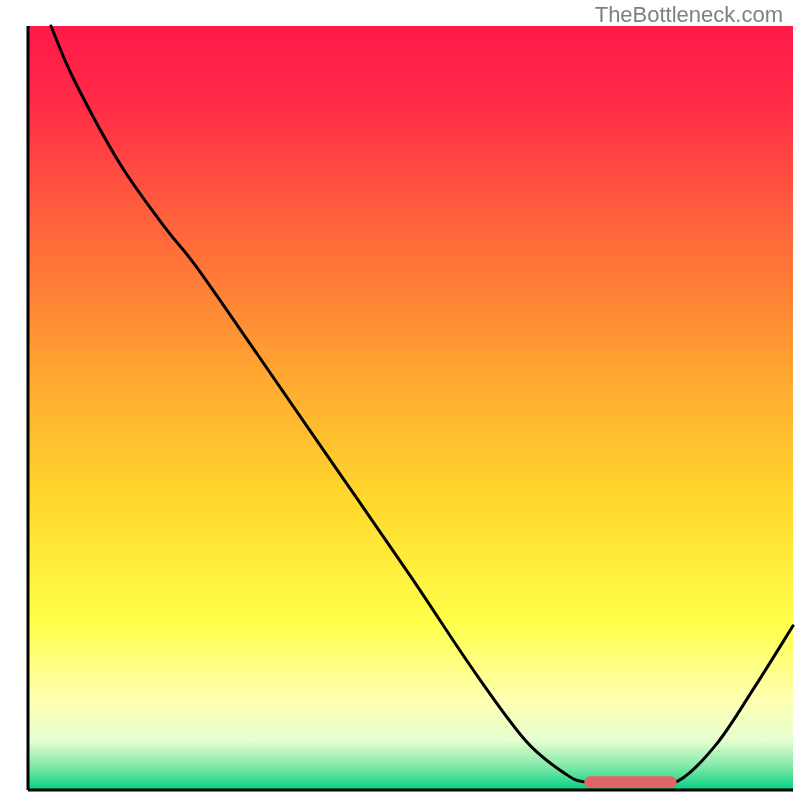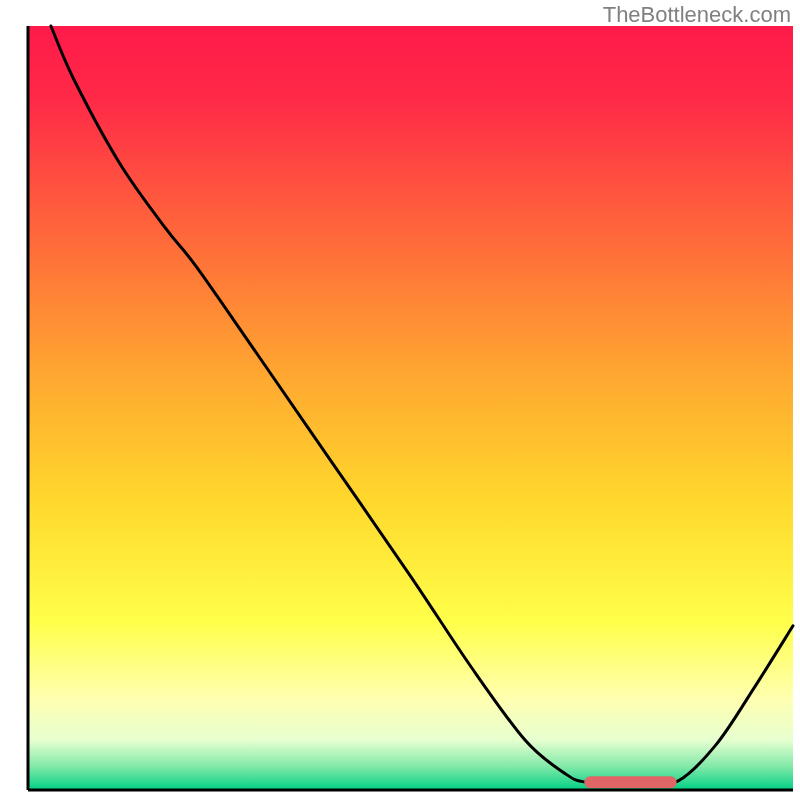"TheBottleneck.com" .attribution { right: 9px -> 17px }
